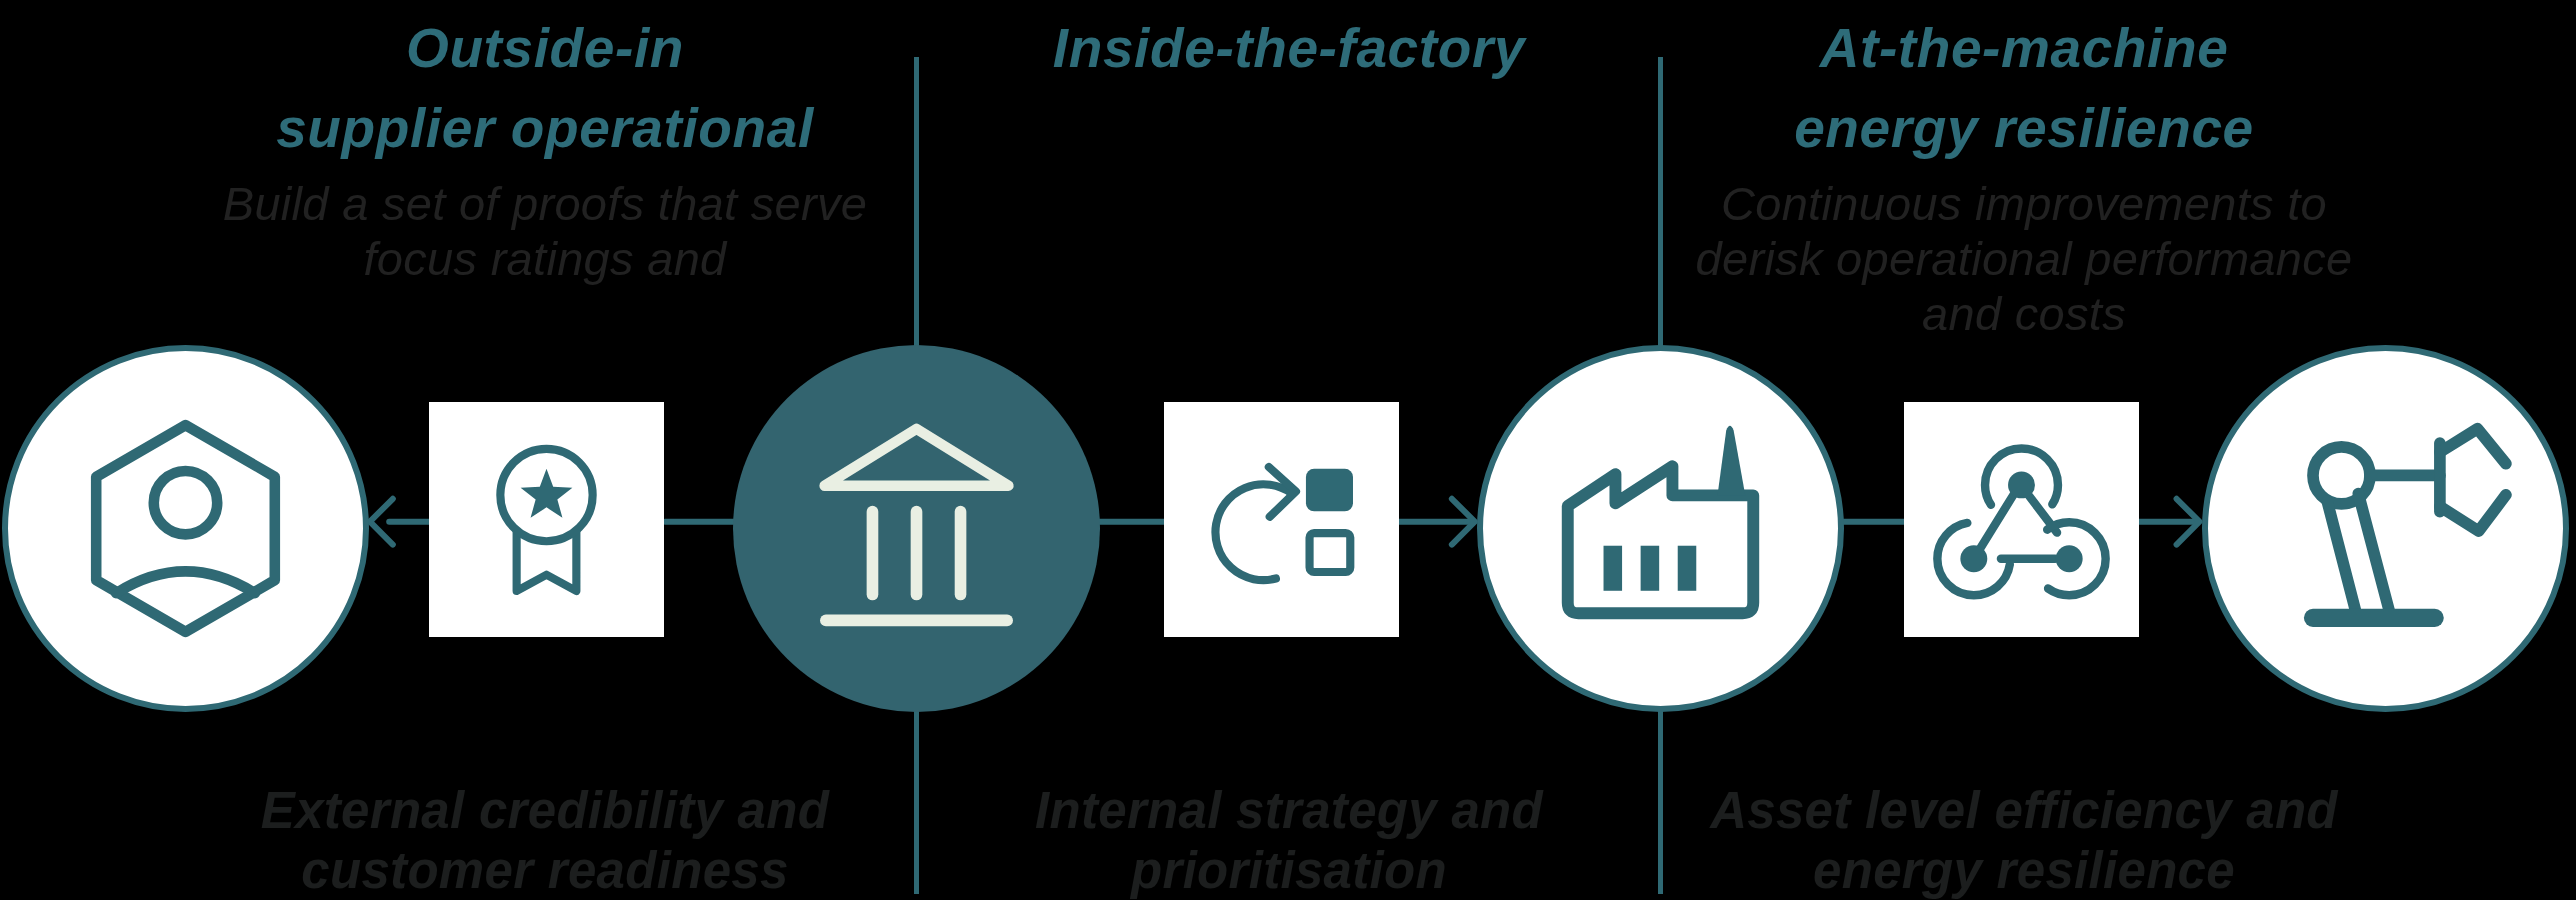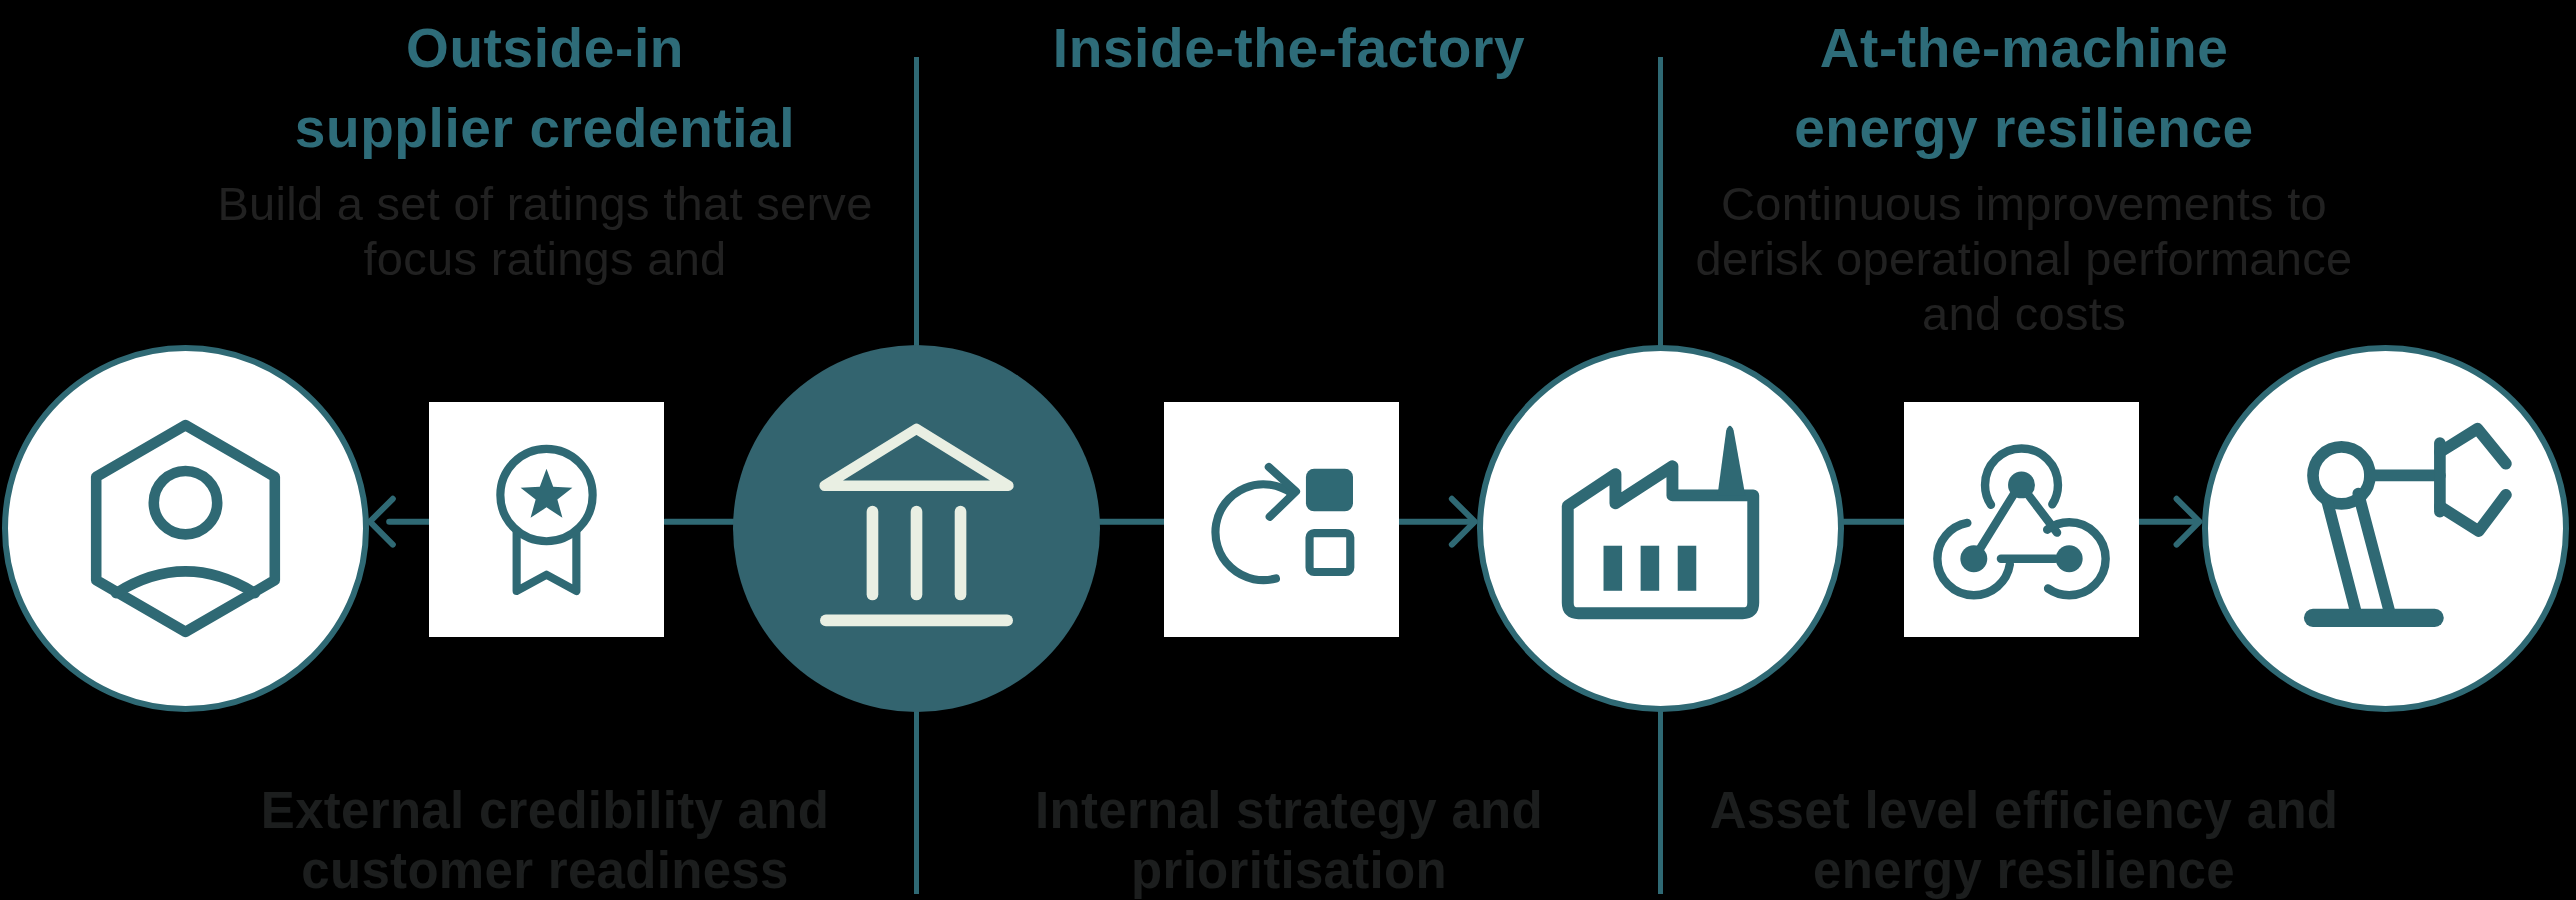"Outside-in" .txt { font-style: none -> italic }
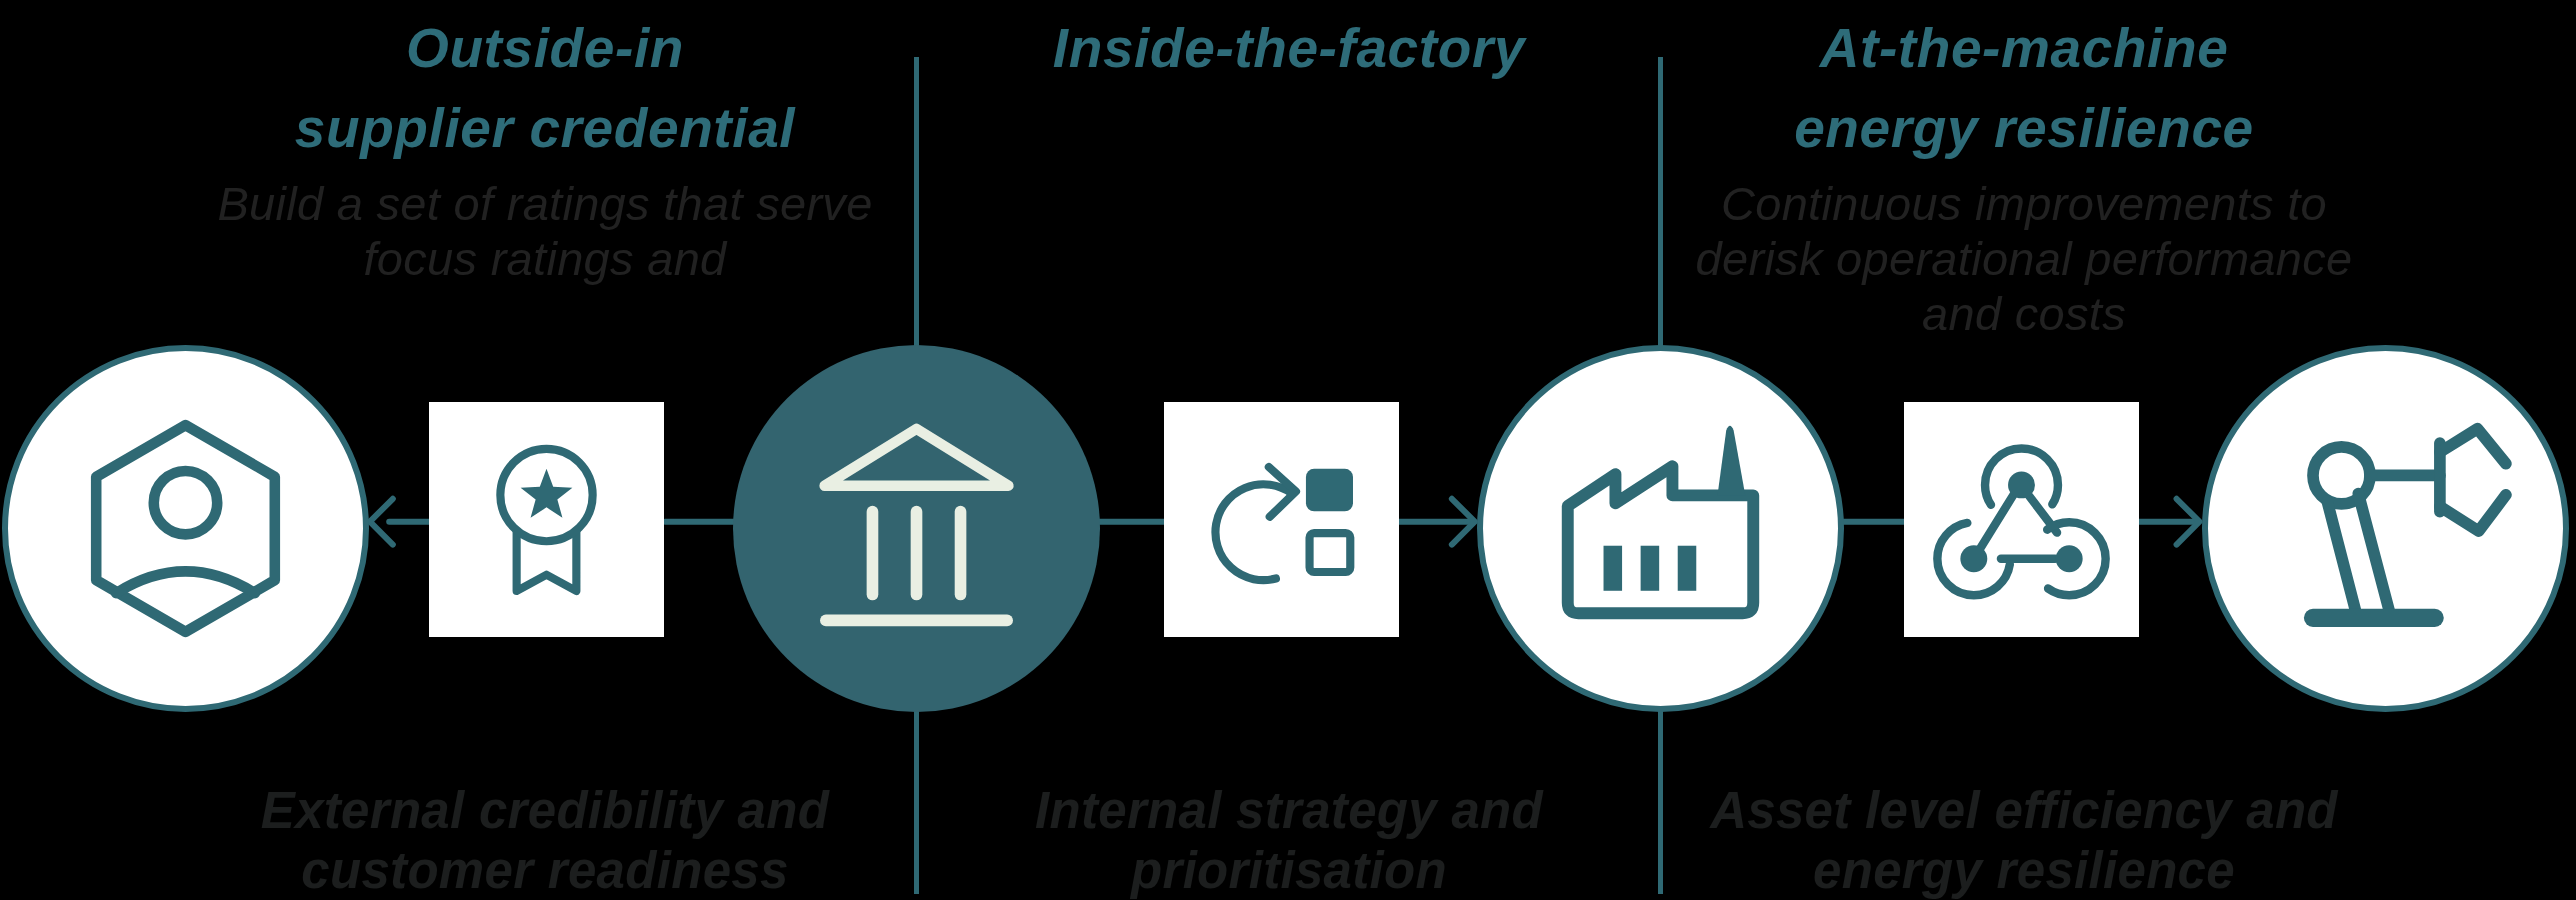"supplier credential" div { text: credential -> operational }
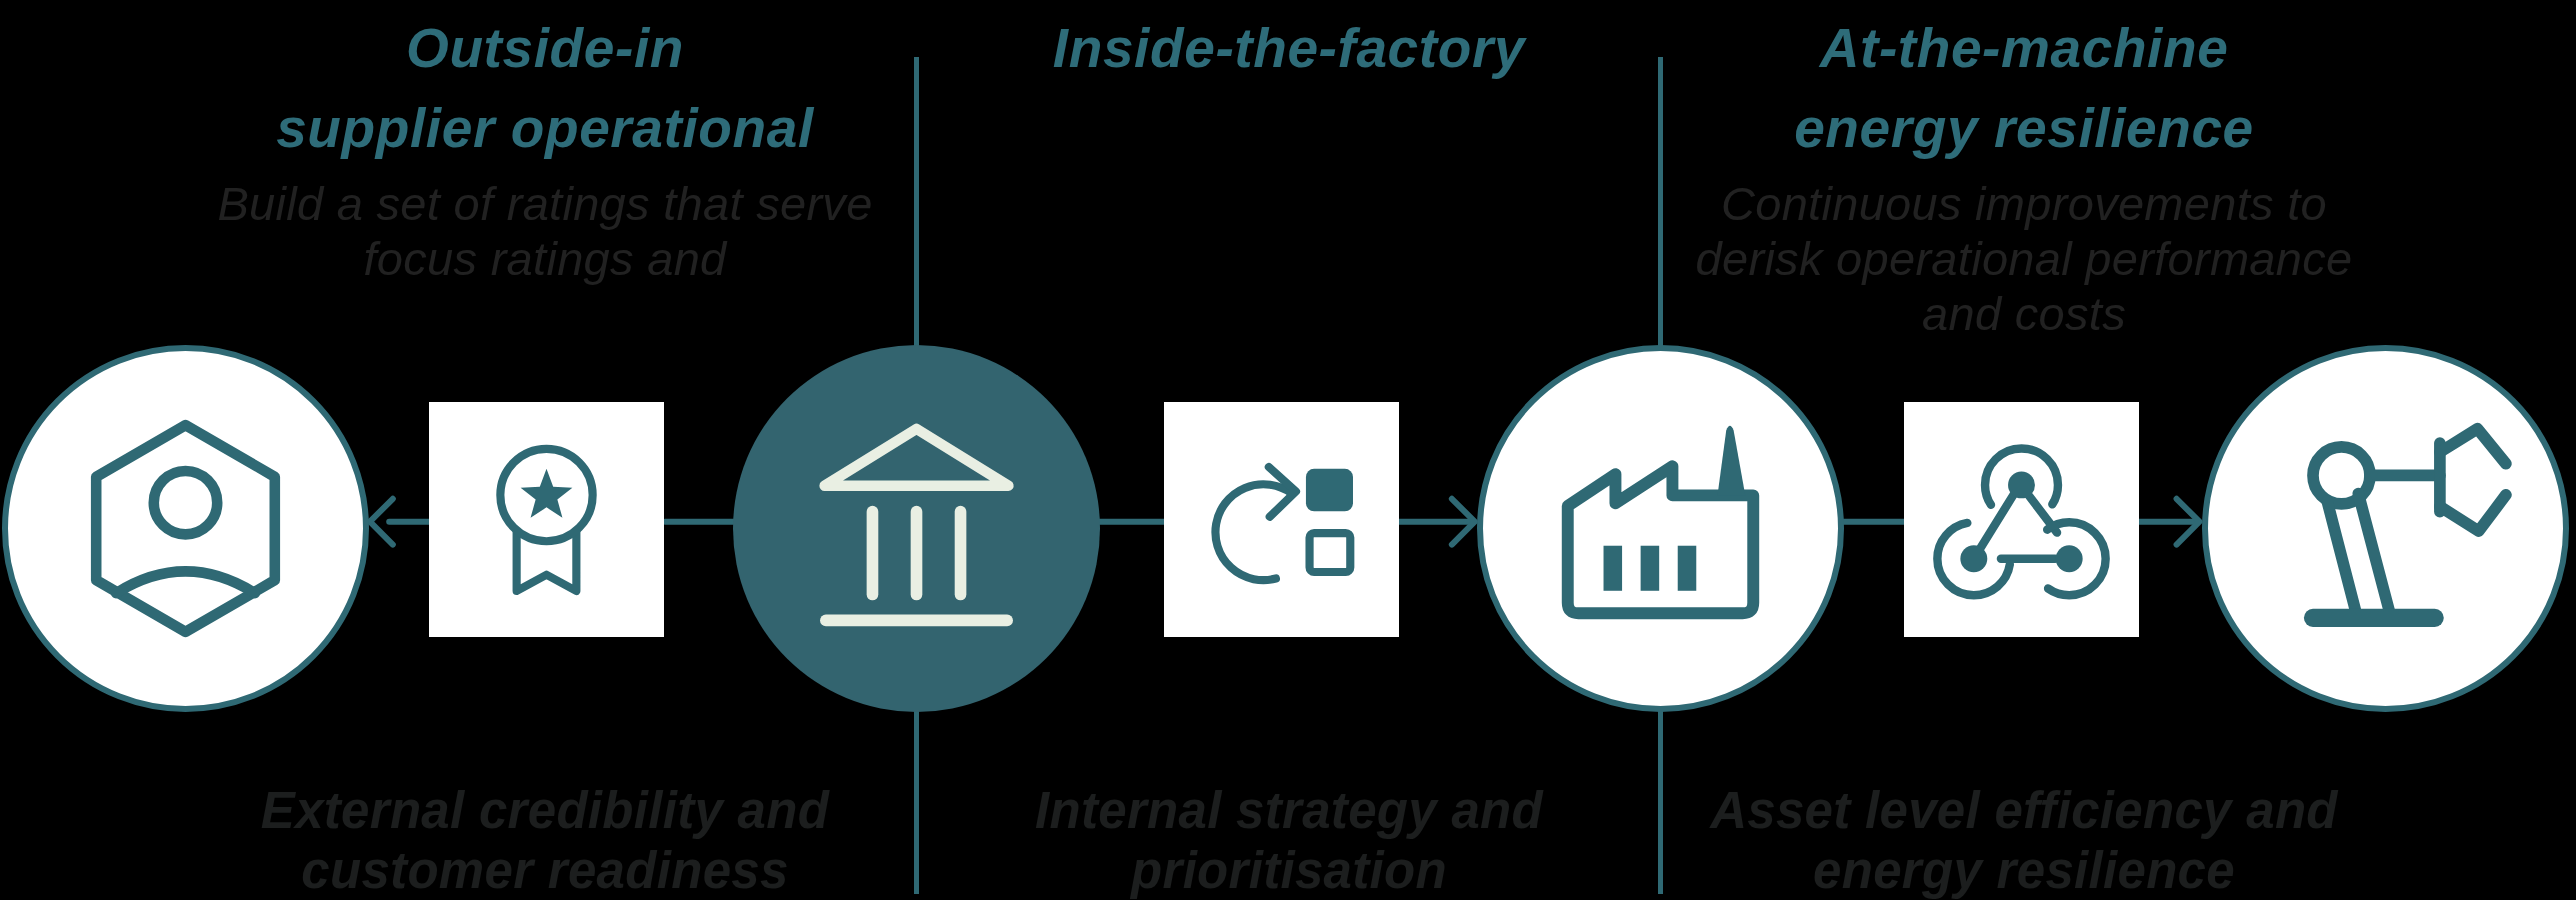"Build a set of ratings" div { text: ratings -> proofs }
